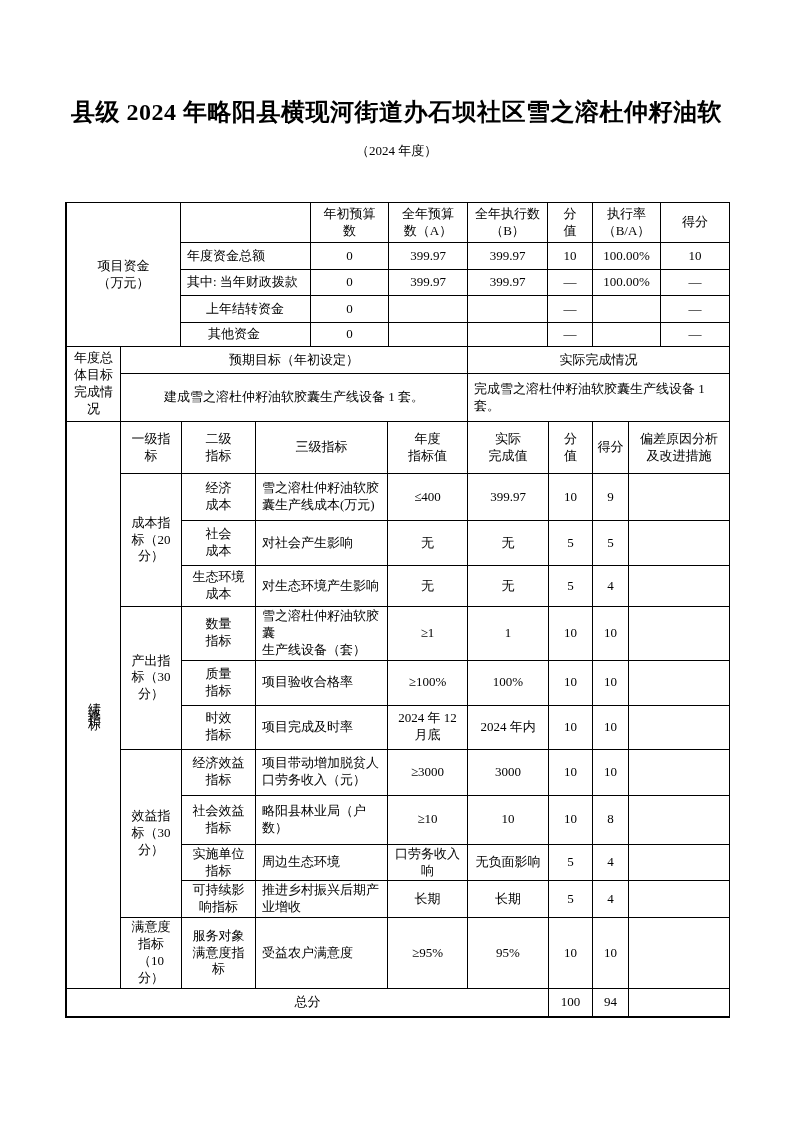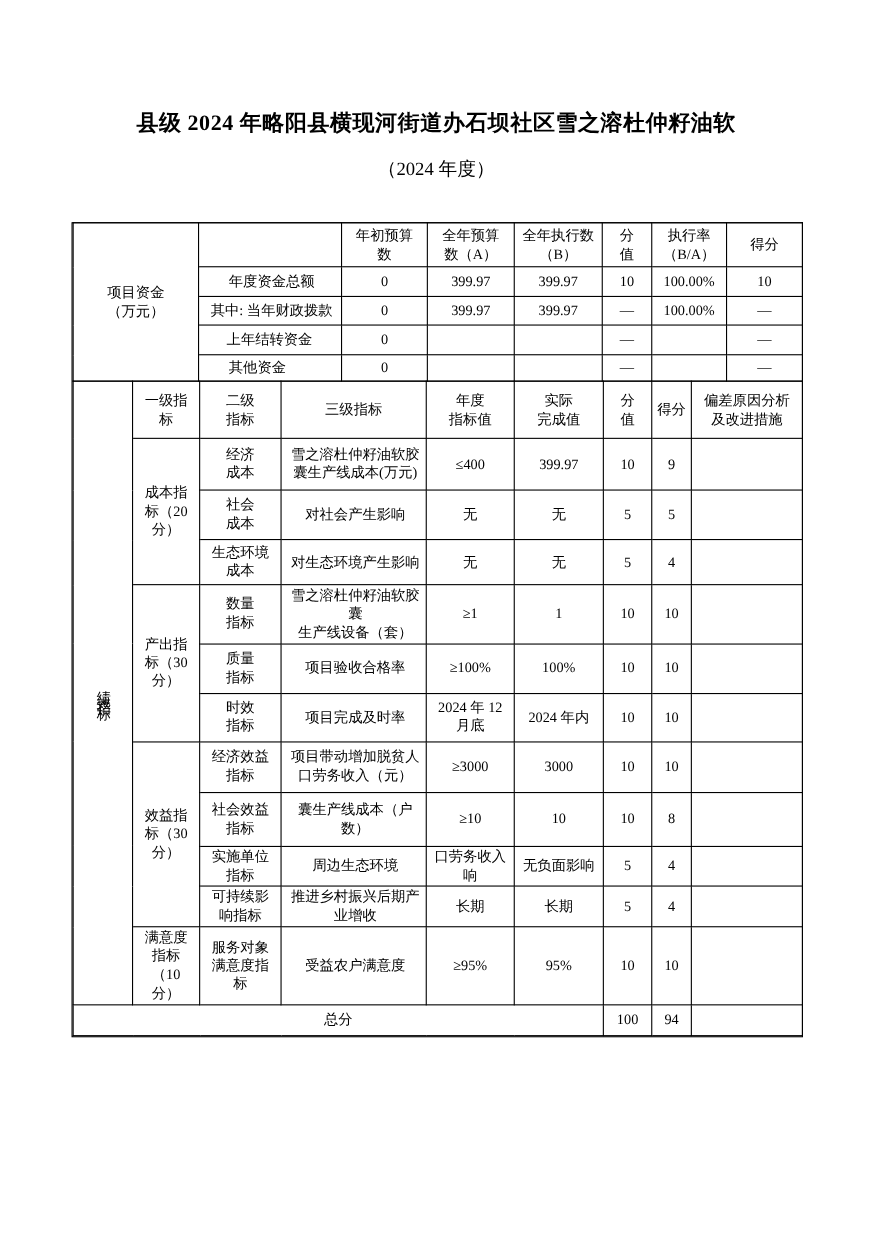"县级 2024 年略阳县横现河街道办石坝社区雪之溶杜仲籽油软" .title { font-size: 20px -> 24px }
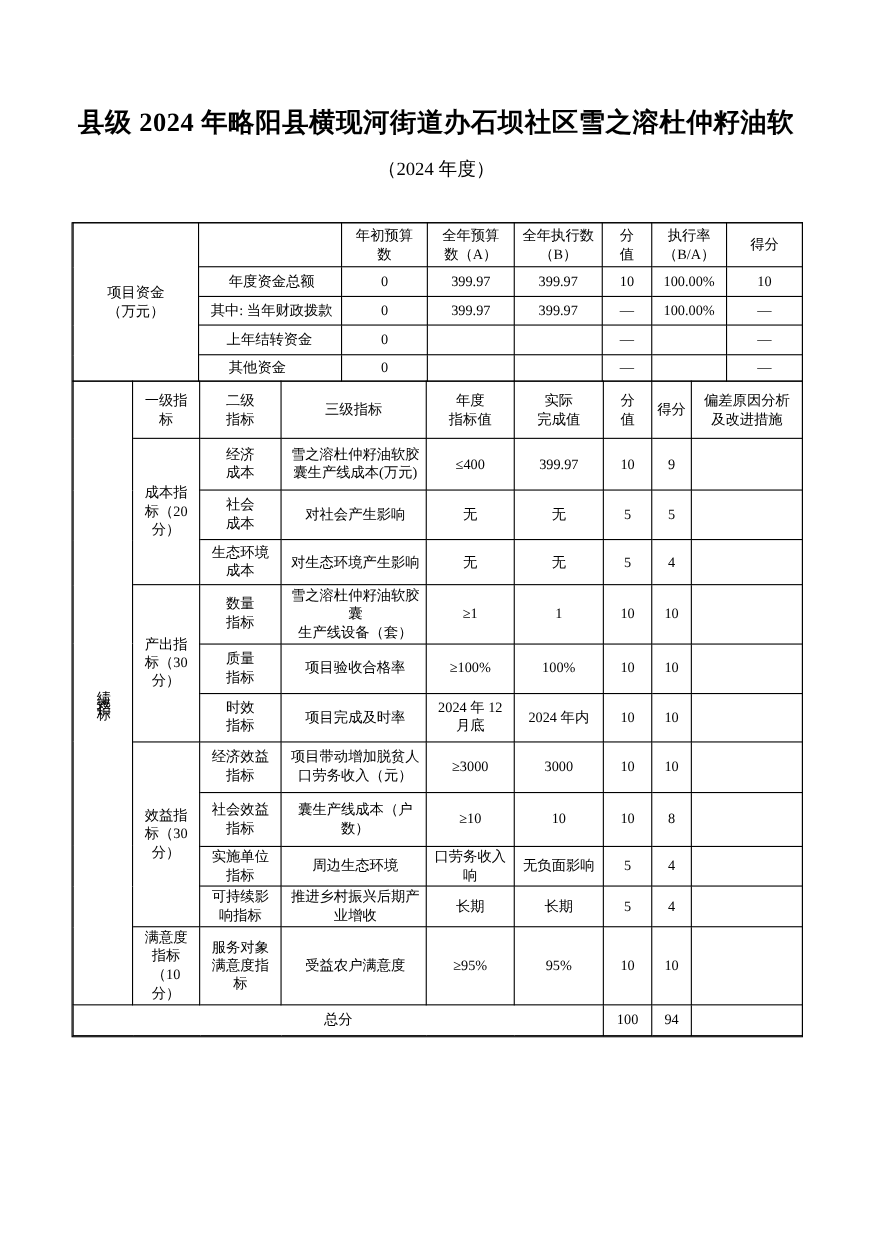"（2024 年度）" .subtitle { font-size: 17px -> 13px }
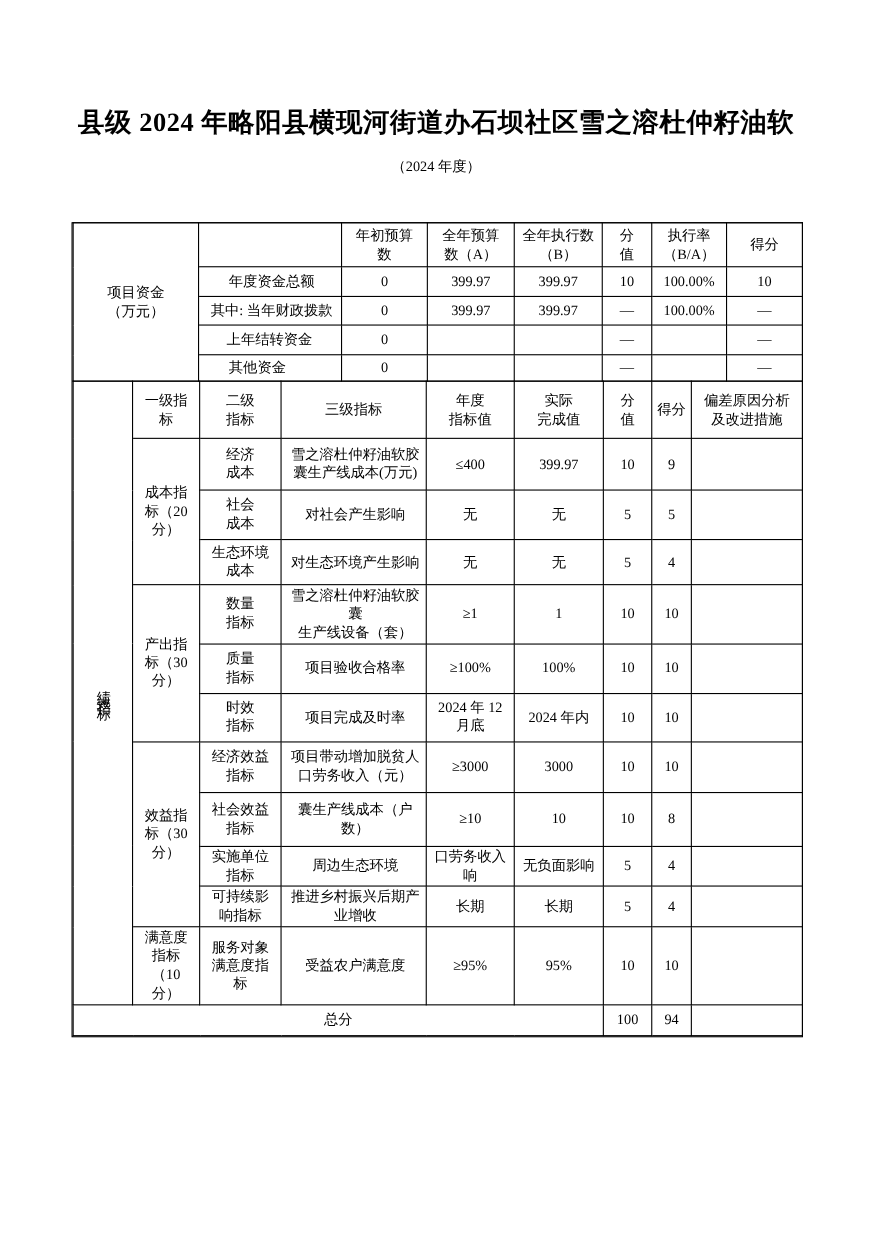"年度资金总额" .al { text-align: center -> left }
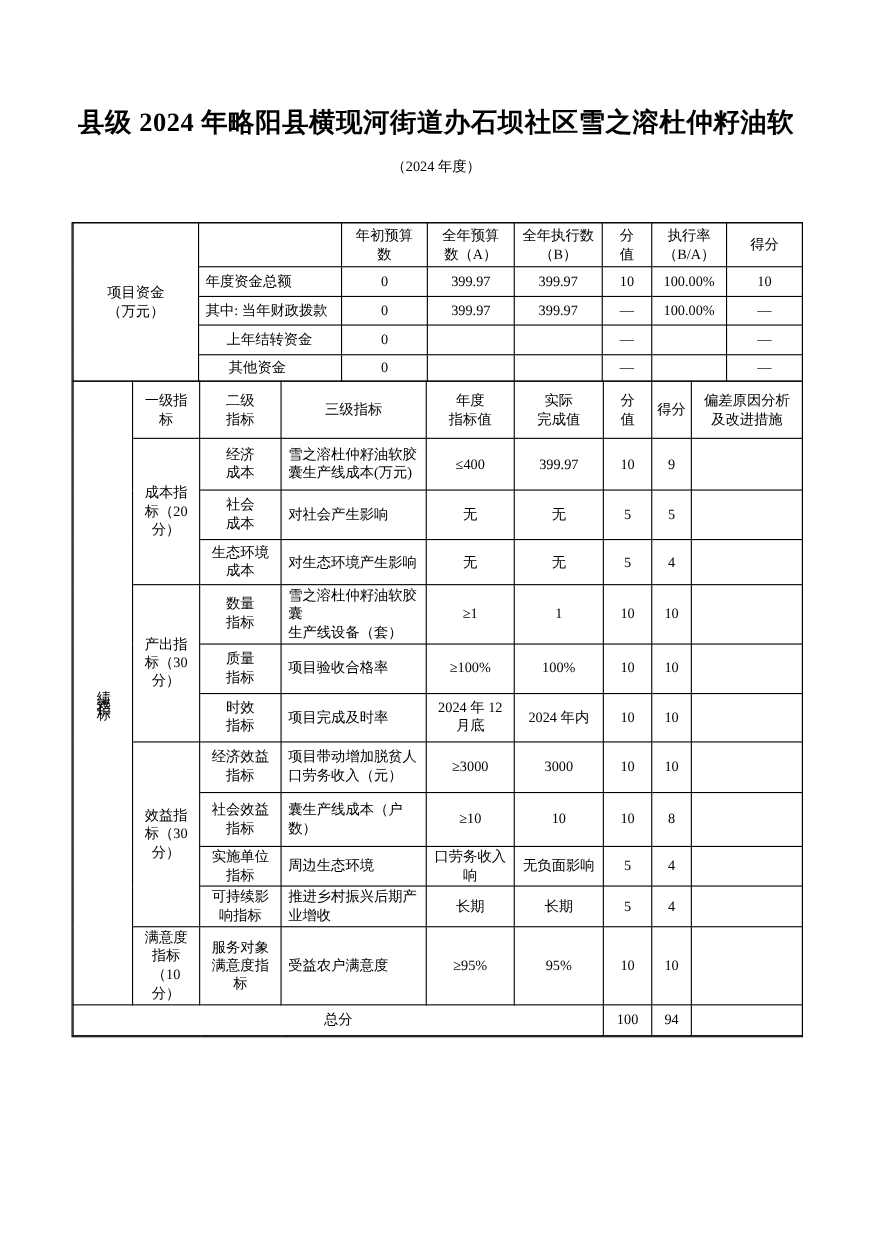"年度总" table { html: none -> <table> <colgroup> <col> <col> <col> </colgroup> <tbody> <tr> <td>年度总 体目标 完成情 况</td> <td>预期目标（年初设定）</td> <td>实际完成情况</td> </tr> <tr> <td>建成雪之溶杜仲籽油软胶囊生产线设备 1 套。</td> <td>完成雪之溶杜仲籽油软胶囊生产线设备 1 套。</td> </tr> </tbody> </table> }
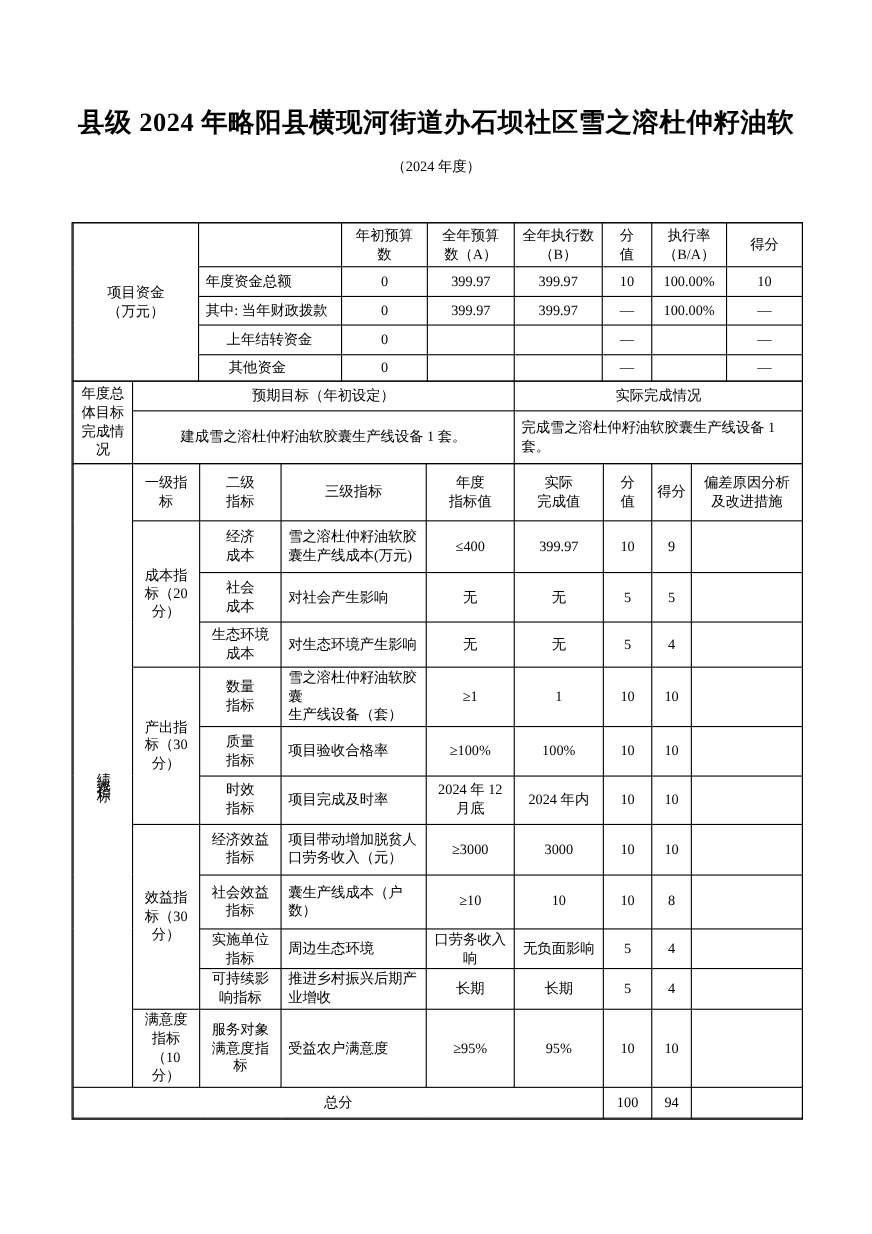"囊生产线成本（户" td.al { text: 囊生产线成本 -> 略阳县林业局 }
